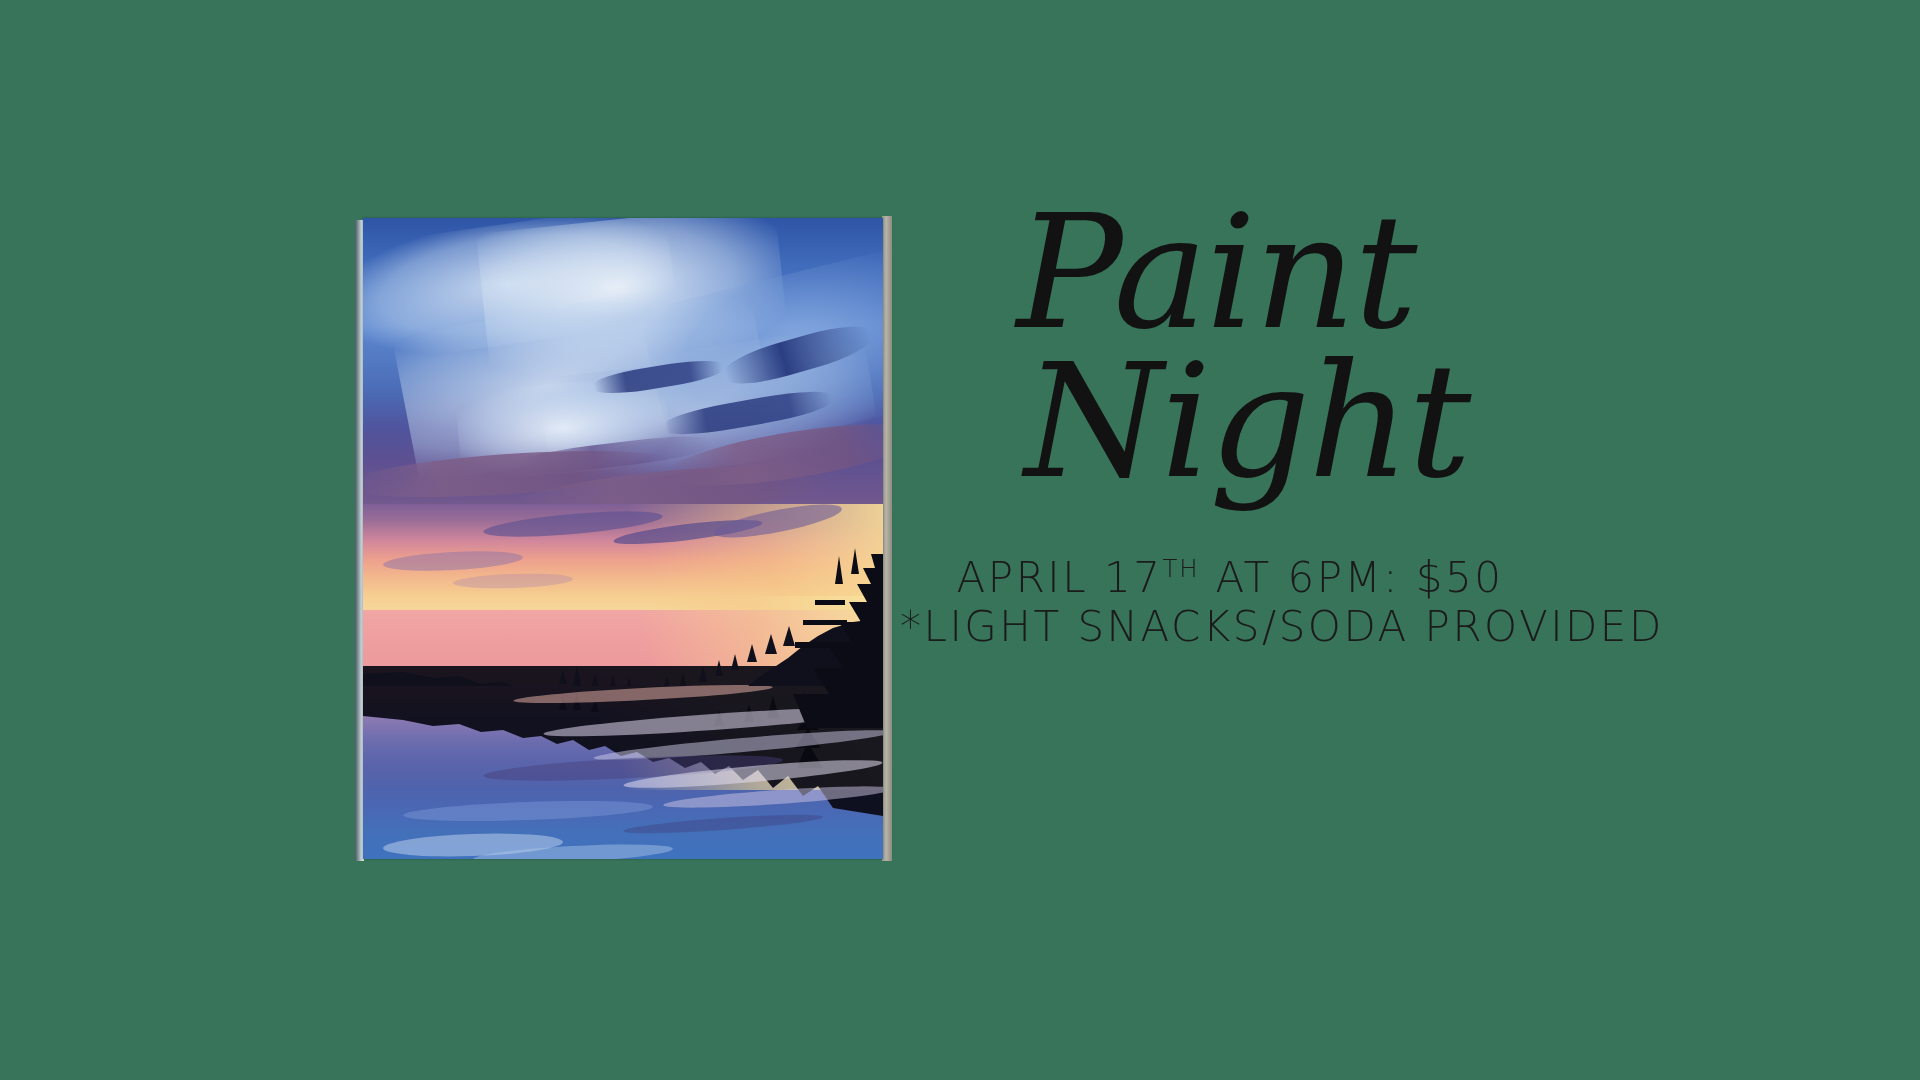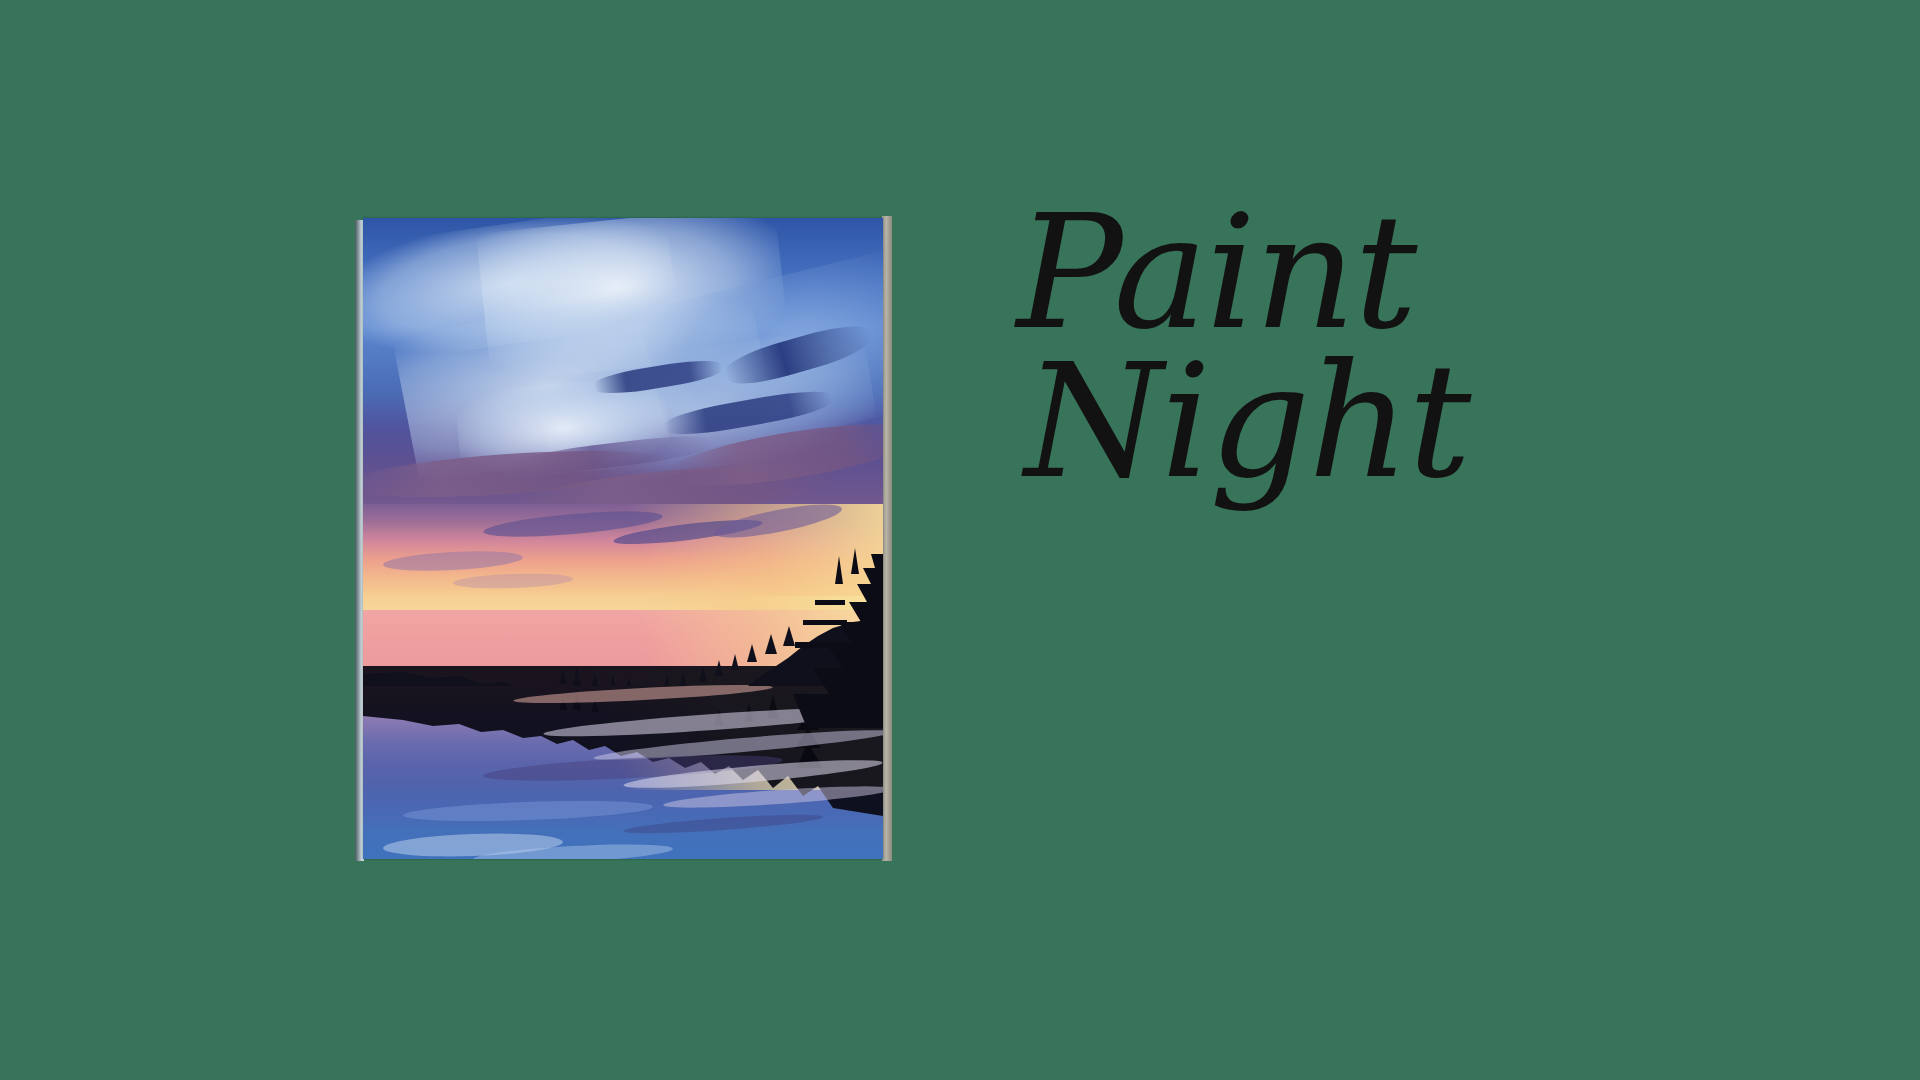"APRIL 17TH AT 6PM: $50" div { html: none -> <div> <div><span>APRIL 17</span><sup>TH</sup><span> AT 6PM: $50</span></div> <div>*LIGHT SNACKS/SODA PROVIDED</div> </div> }
